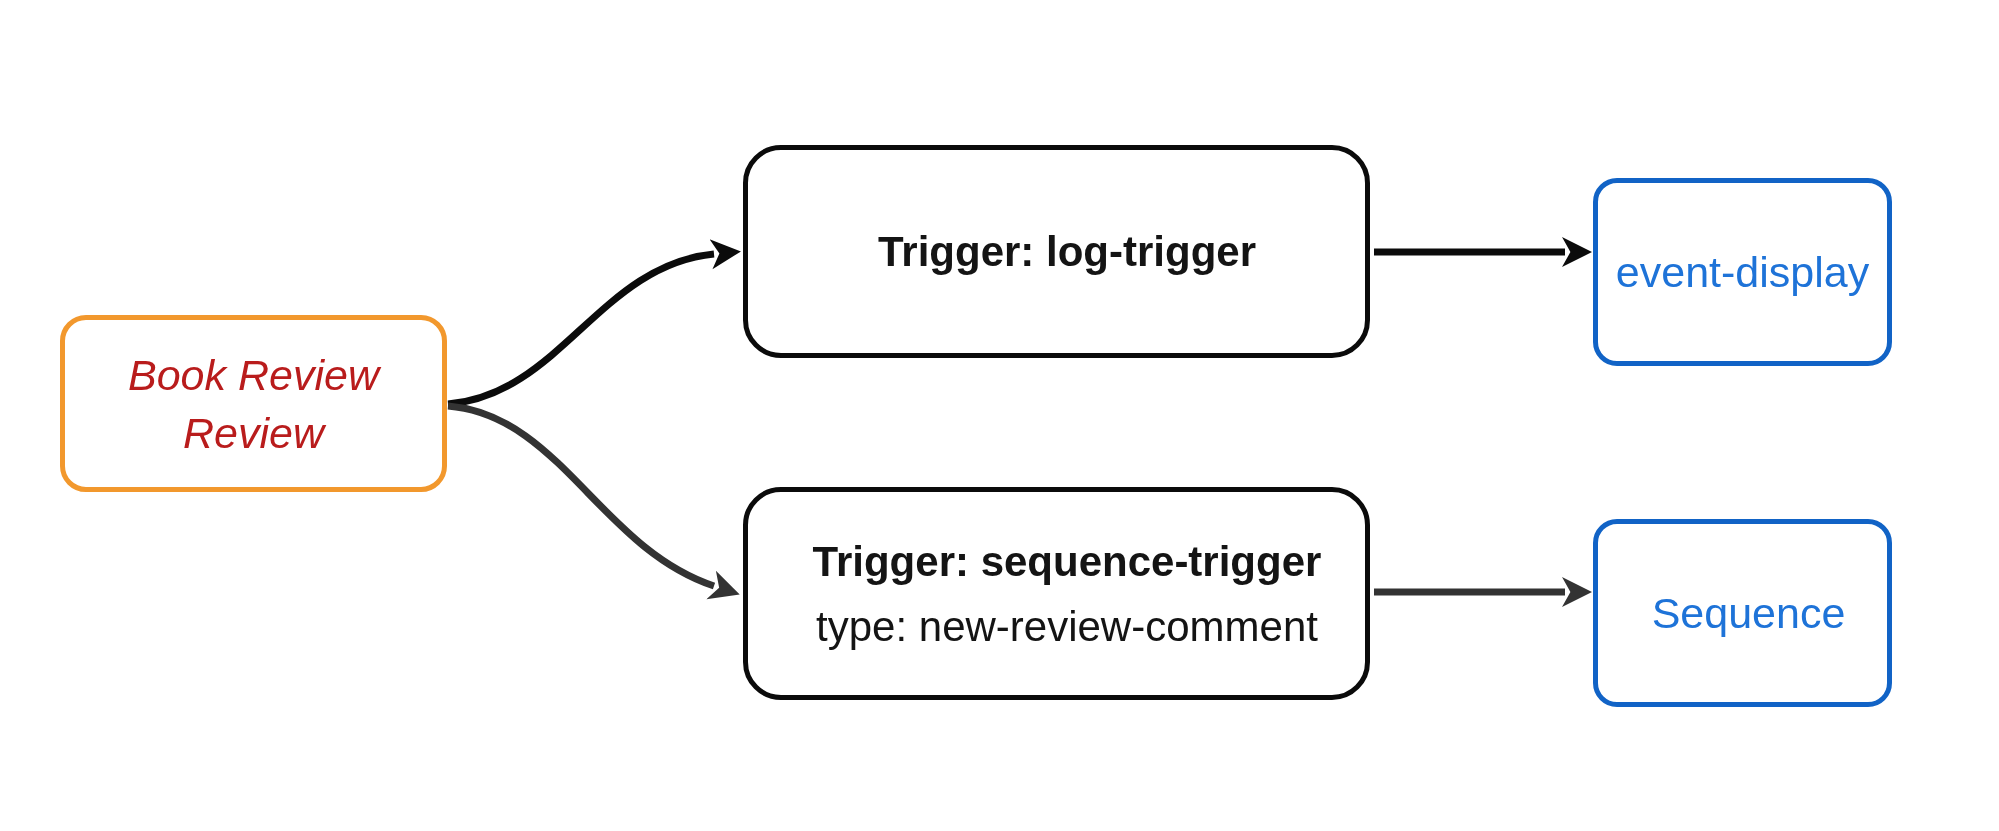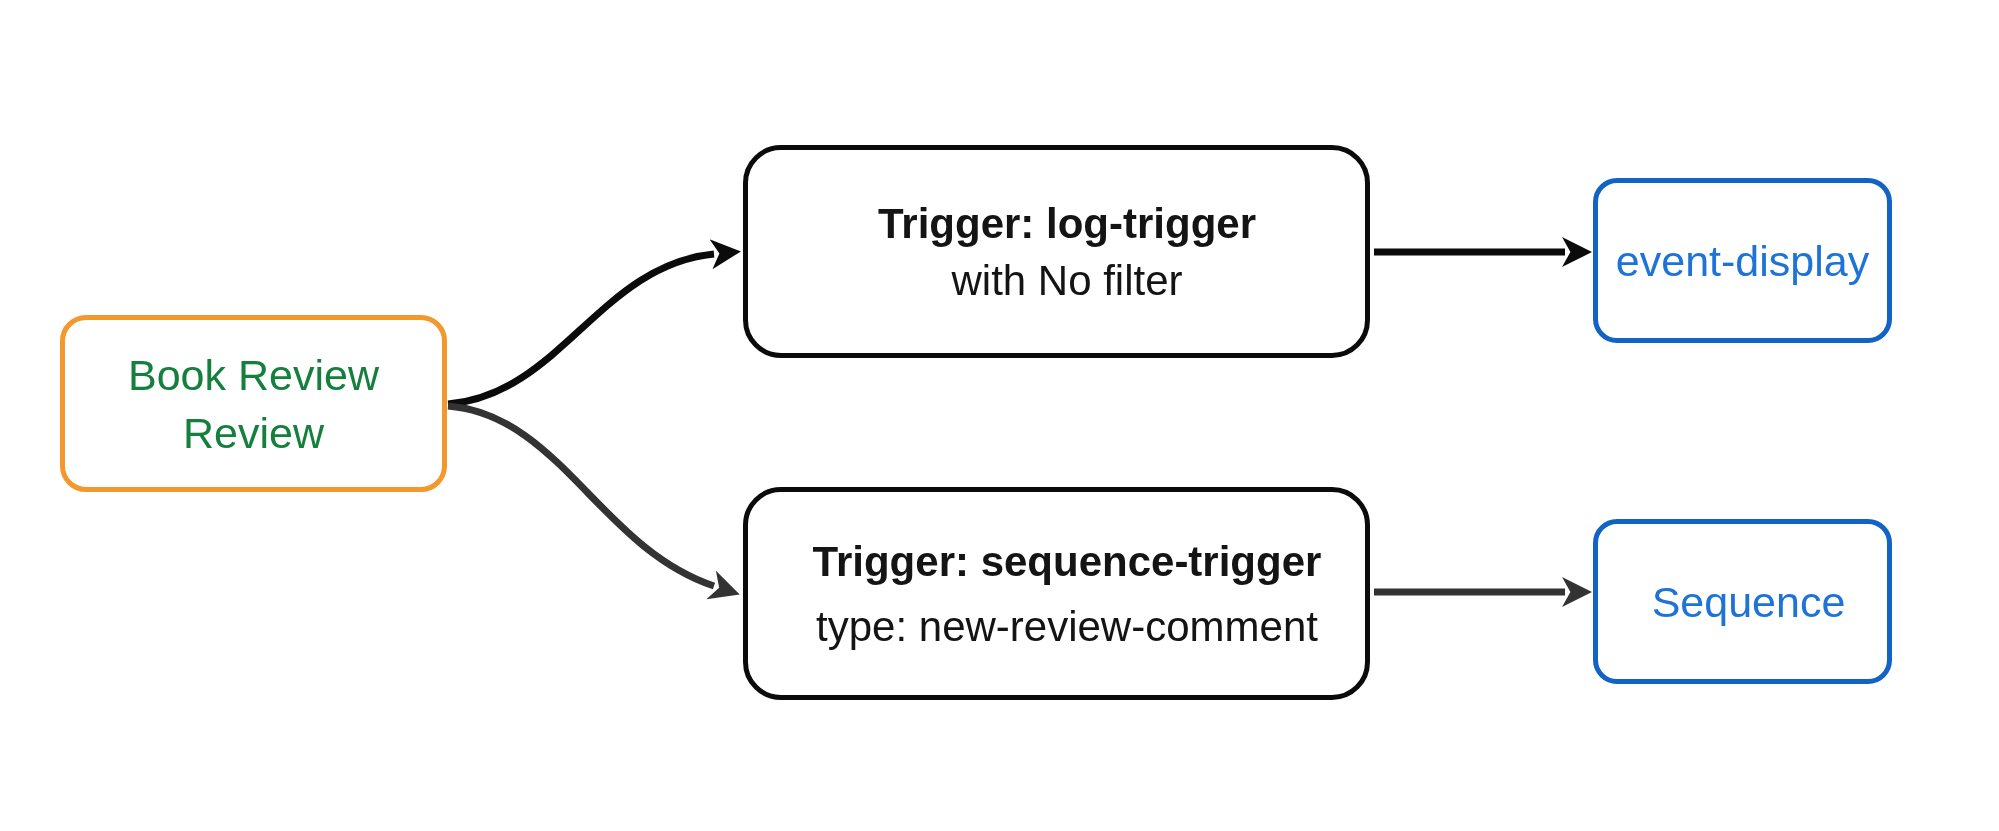"with No filter" div.trigger-subtitle { html: <div>with No filter</div> -> none }
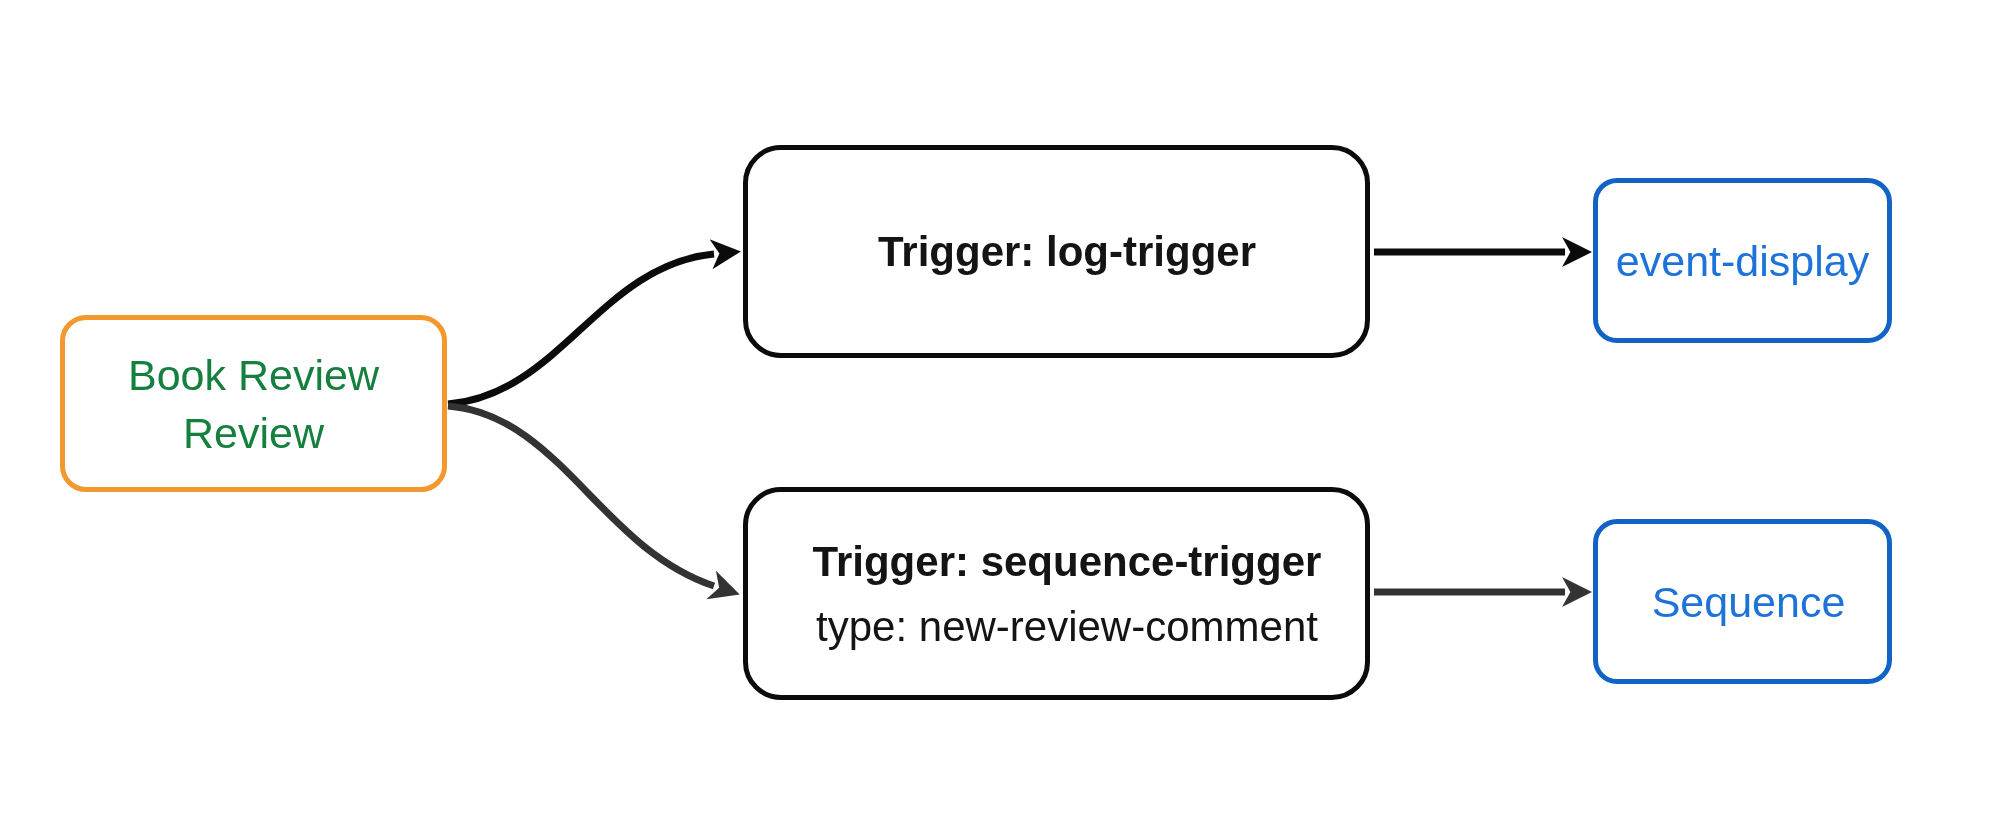"event-display" .node-out { height: 165px -> 188px }
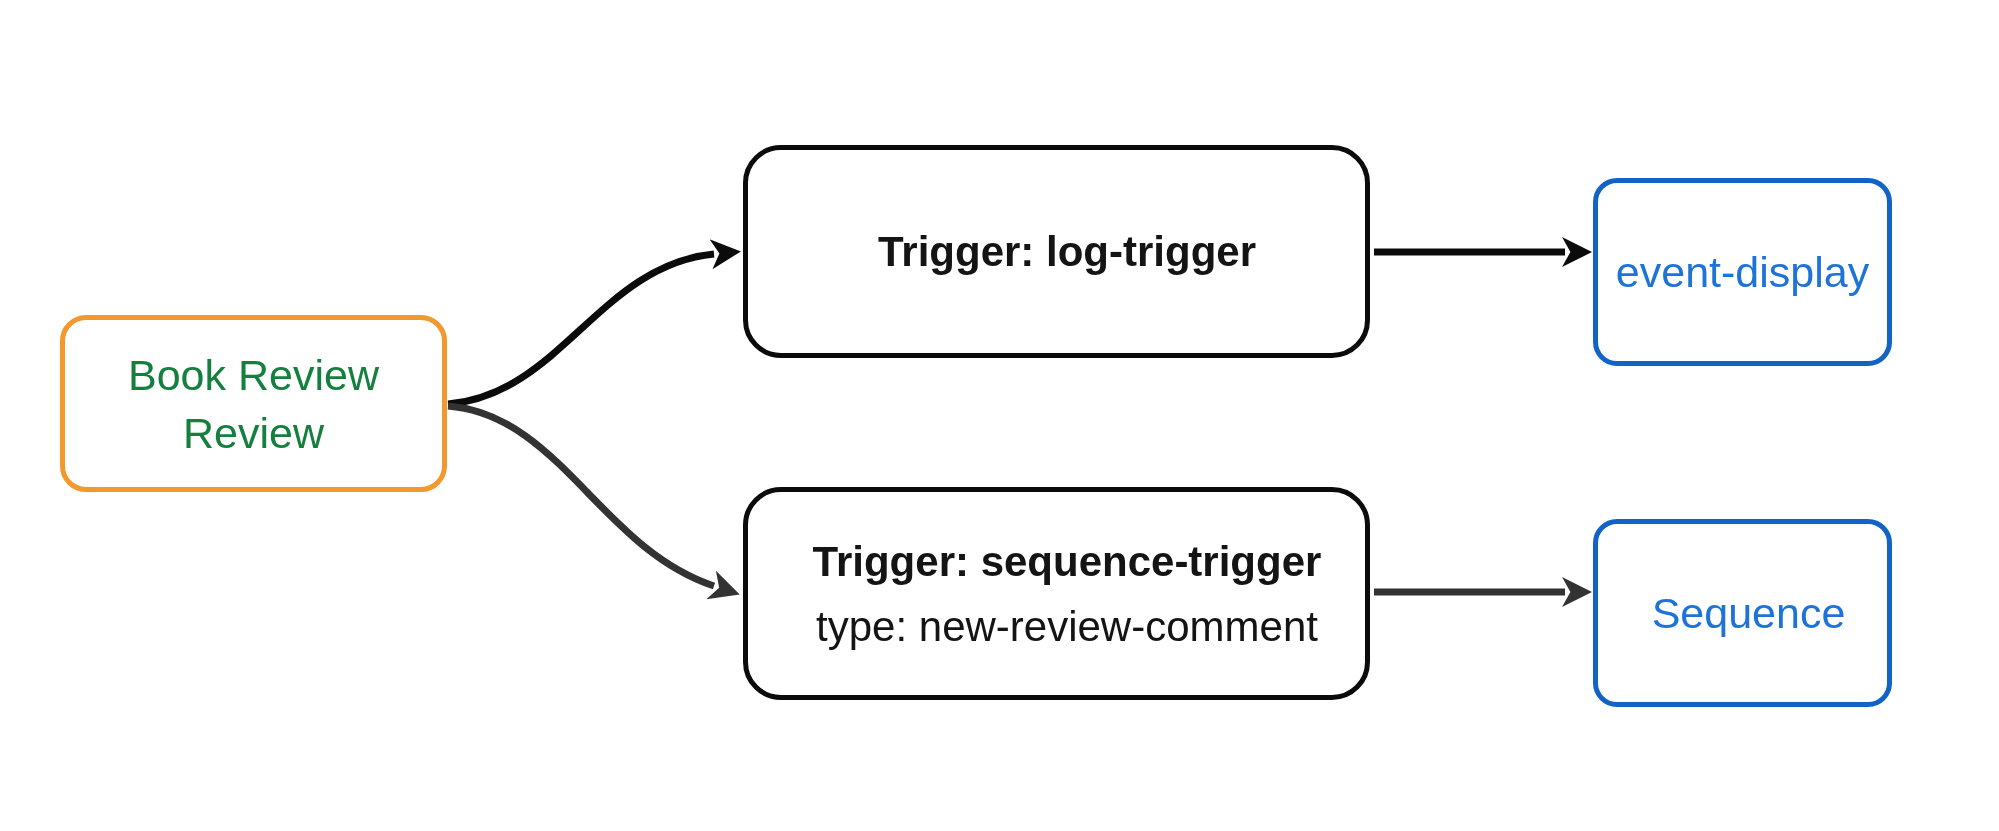"Book Review" div.node { color: #15803d -> #b91c1c; font-style: none -> italic }
